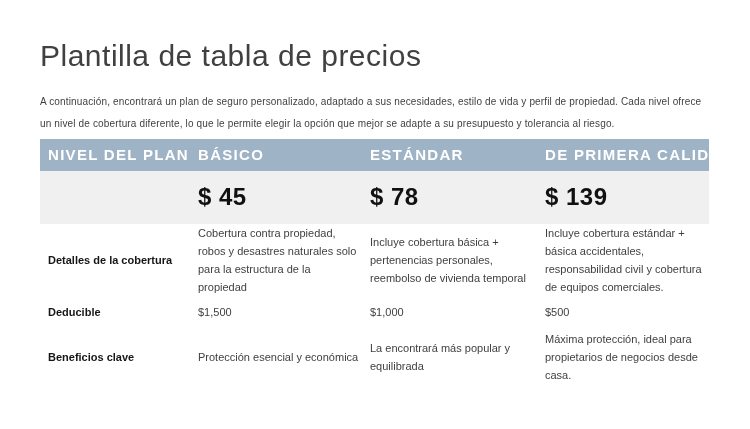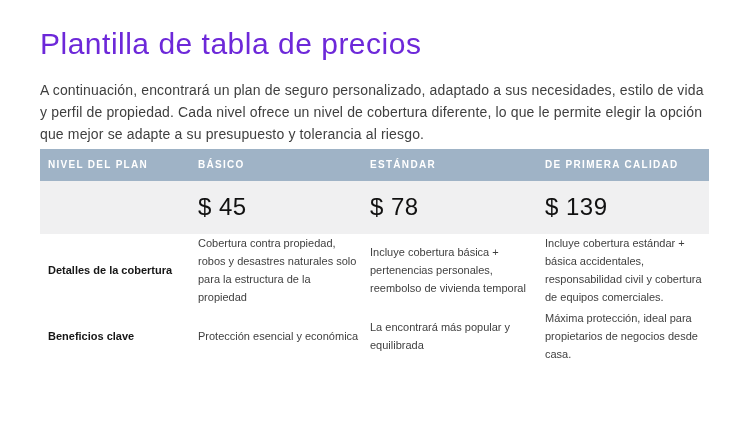"Plantilla de tabla de precios" h1.title { color: #6d28d9 -> #404040; margin: 0 0 17px 0 -> 12px 0 17px 0 }
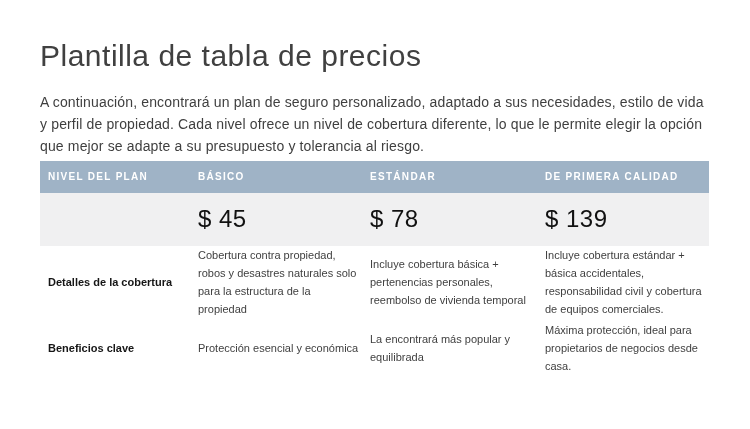"A continuación, encontrará un plan" p.intro { font-size: 14px -> 10px }
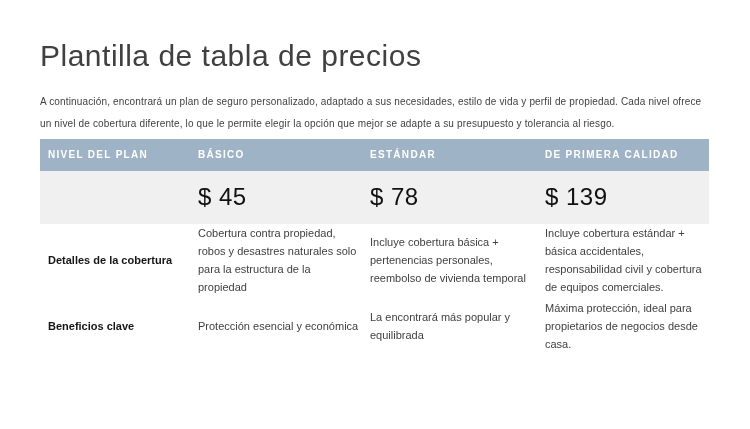"NIVEL DEL PLAN" th { font-size: 10px -> 15px }
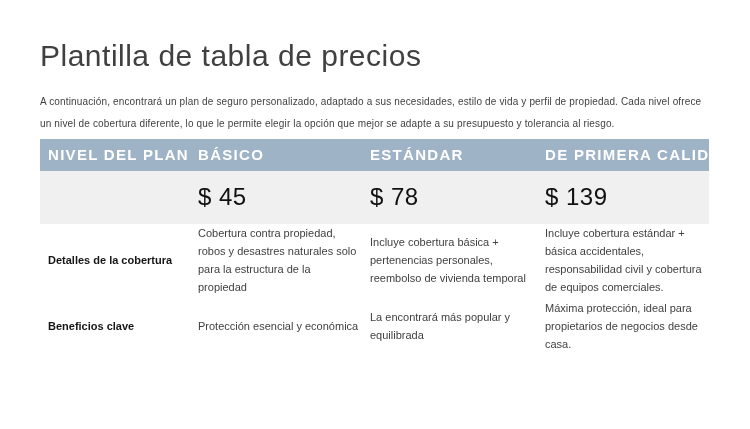"$ 45" td.price { font-weight: 400 -> 700 }
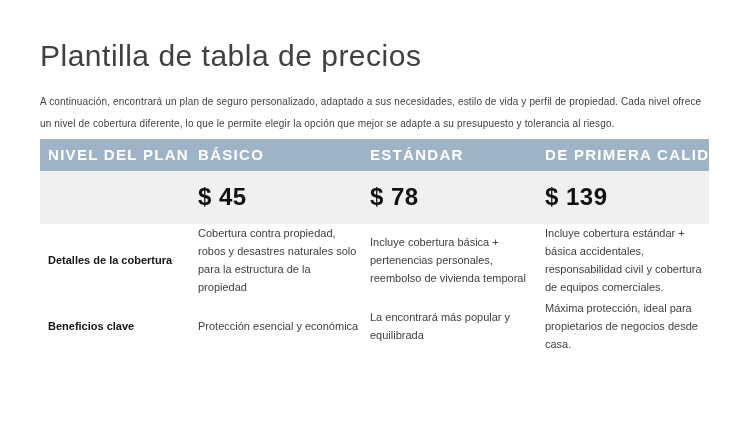"Deducible" tr.row-short { html: none -> <tr> <td>Deducible</td> <td>$1,500</td> <td>$1,000</td> <td>$500</td> </tr> }
